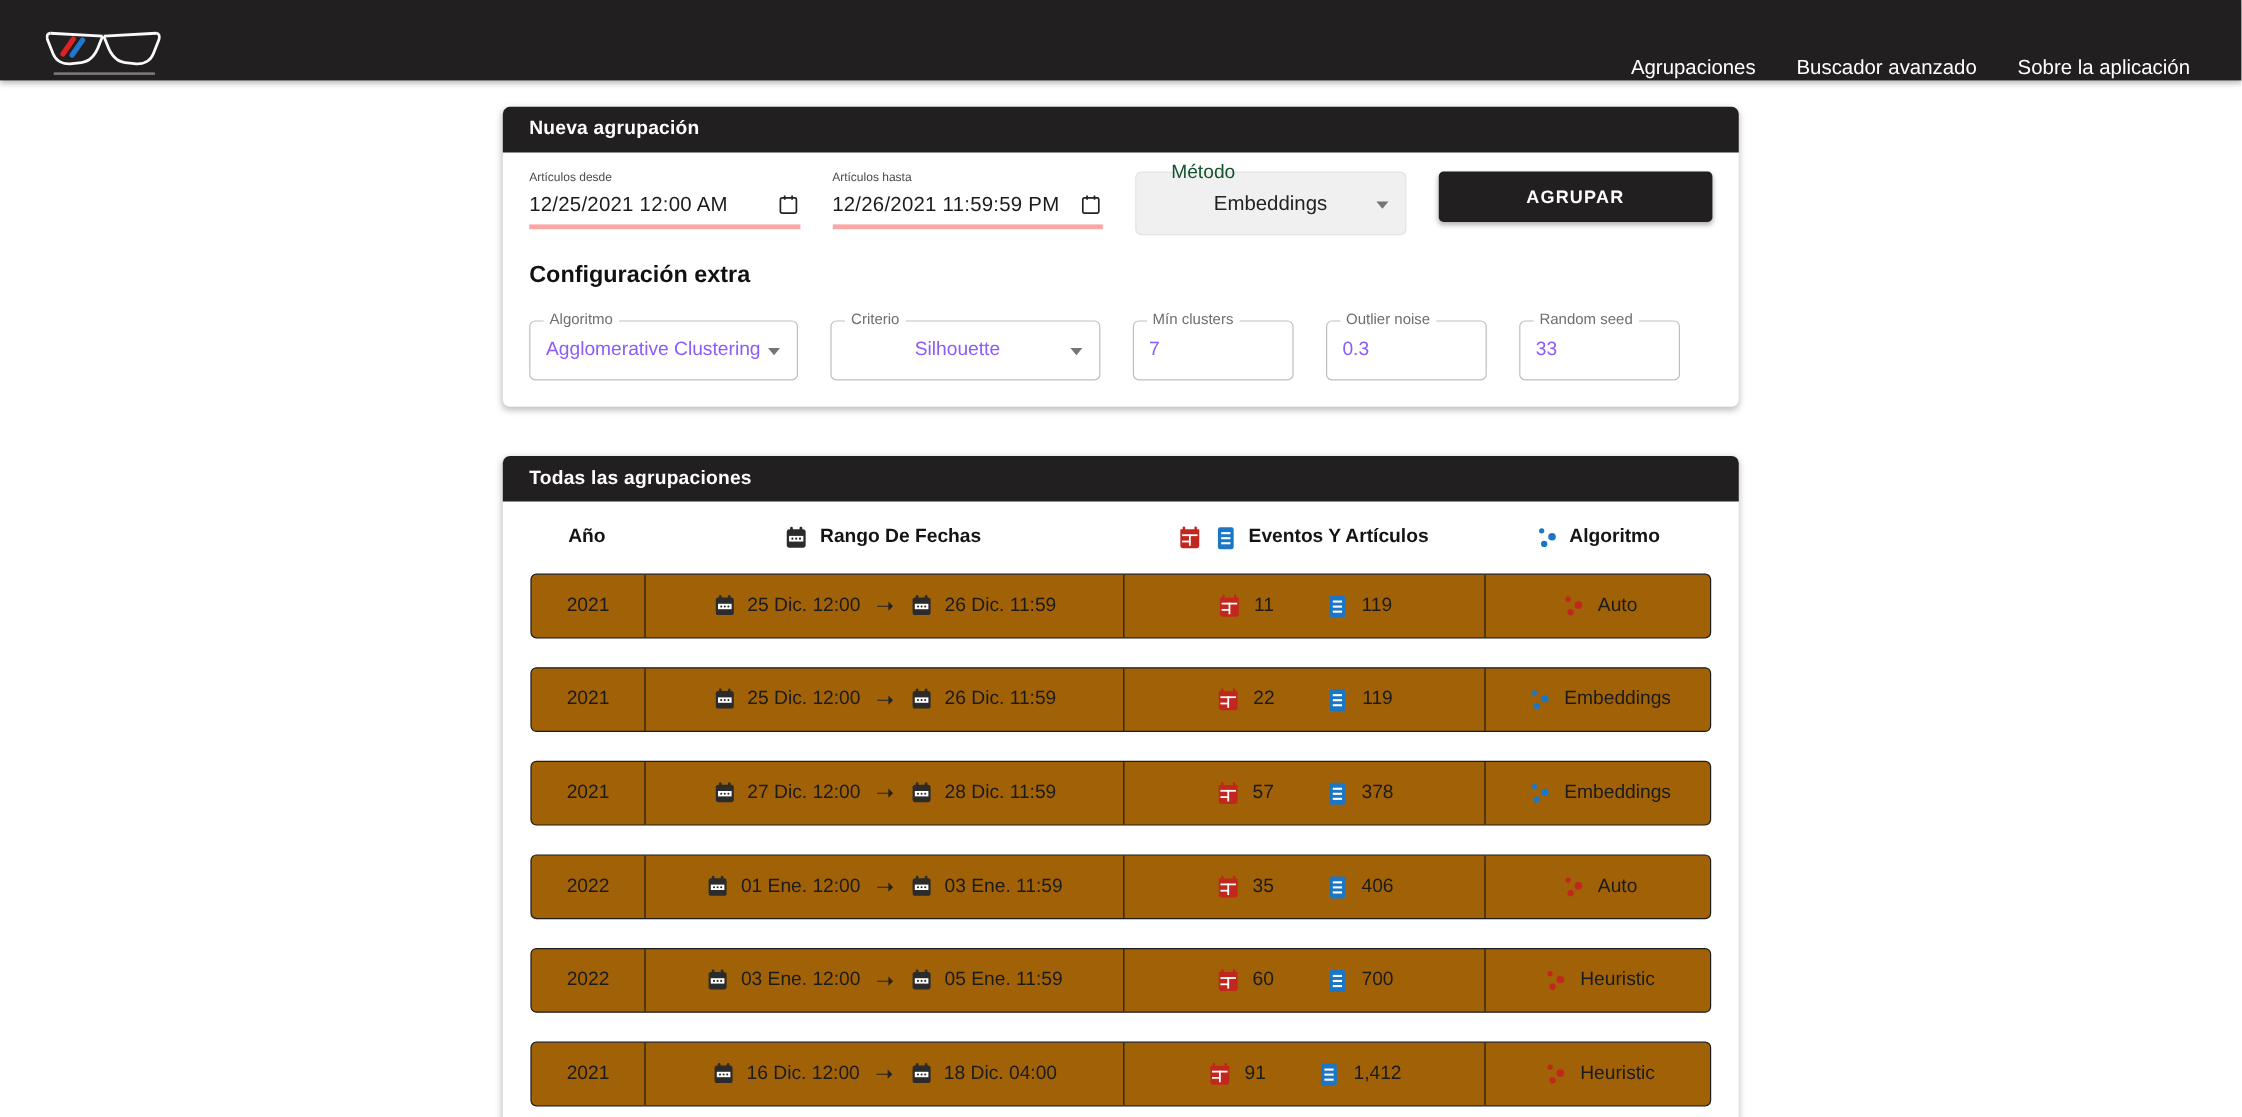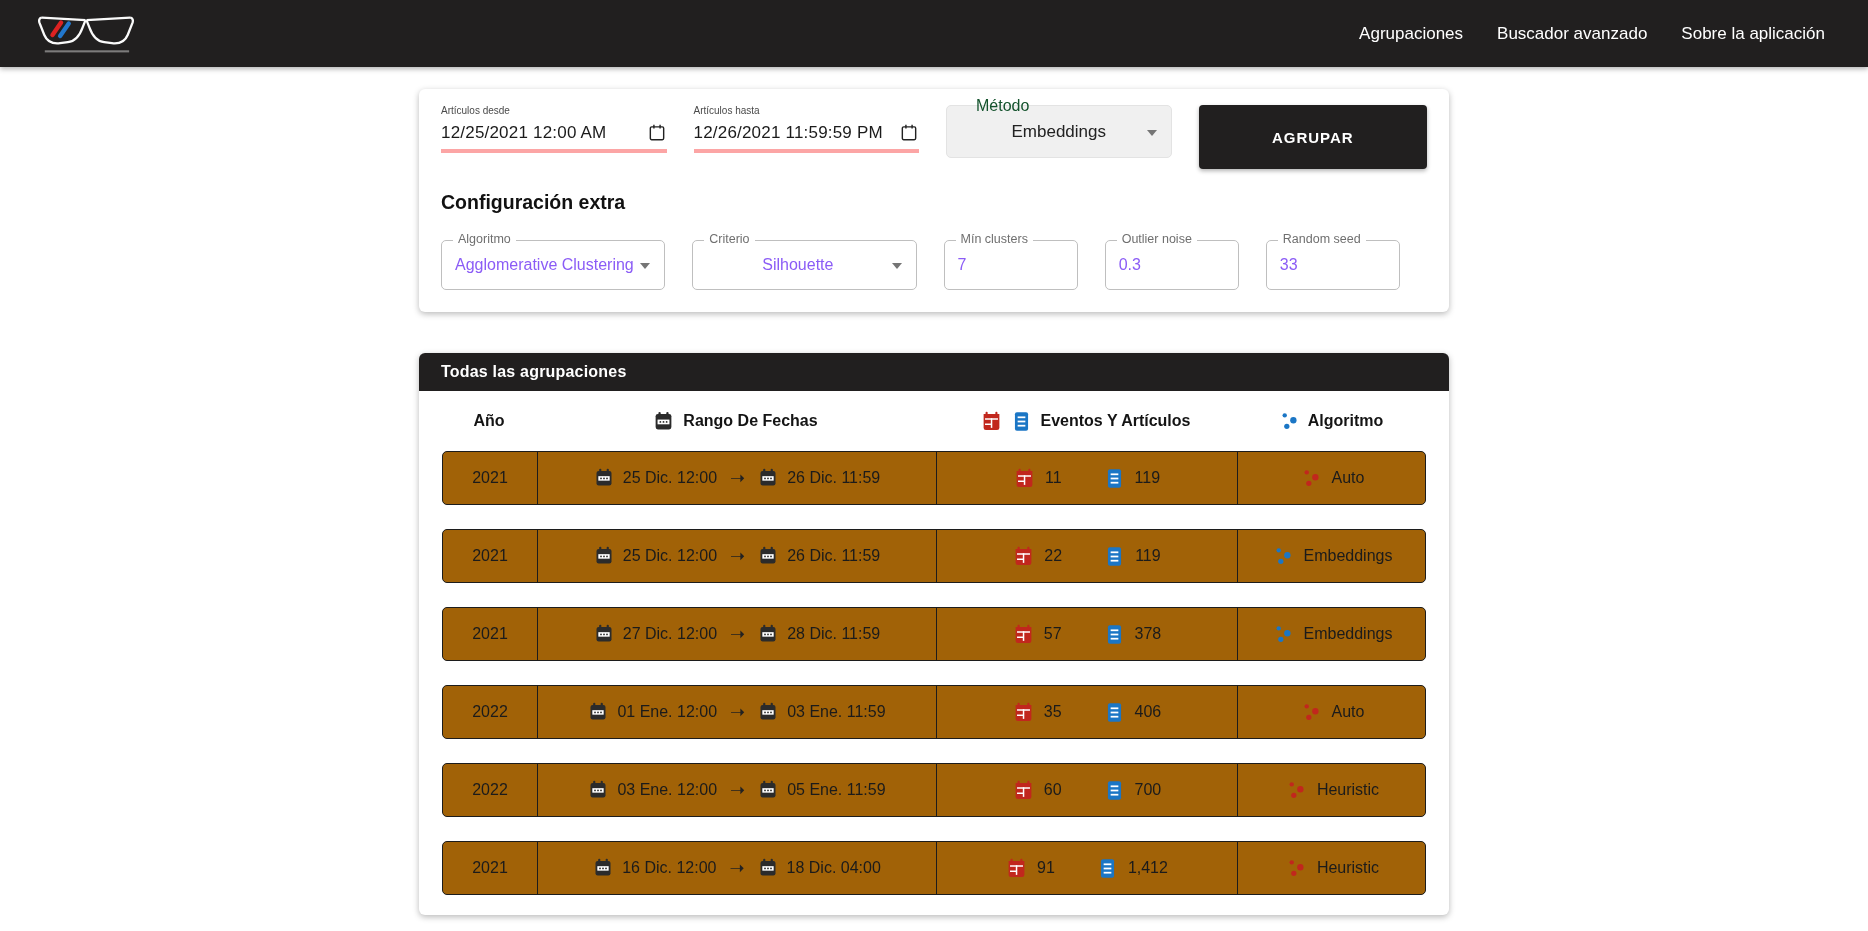"Agrupaciones" .appbar { align-items: center -> flex-end }
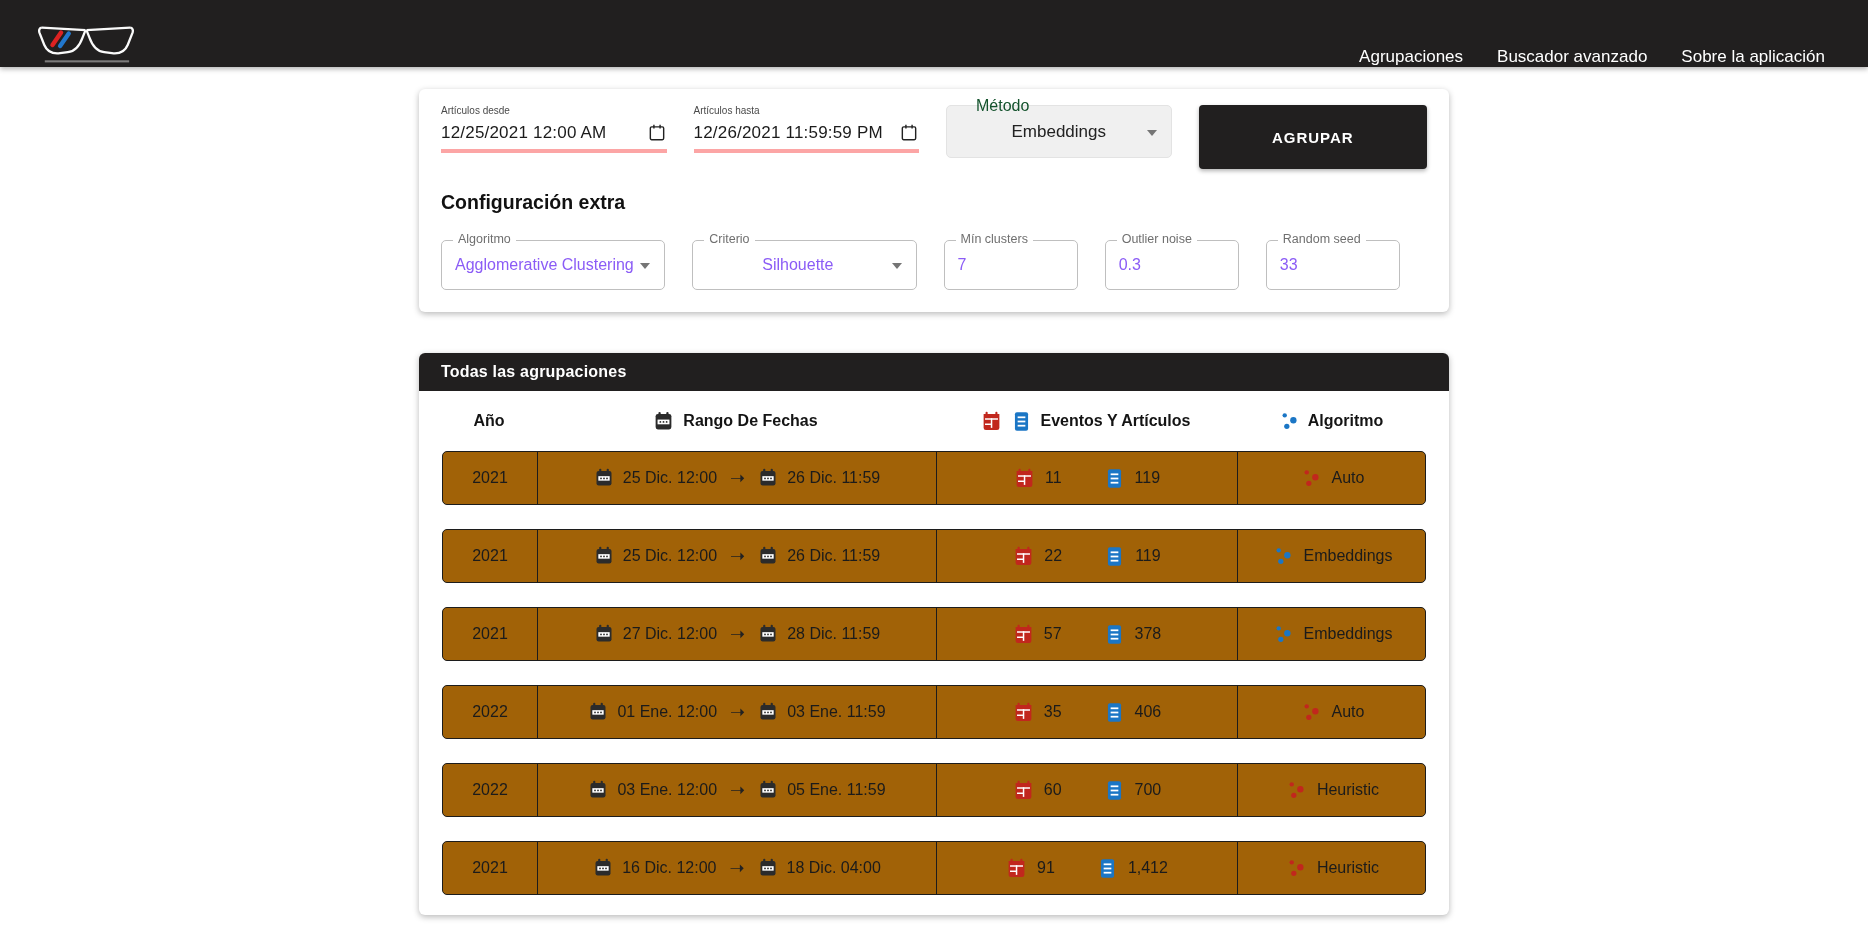"Nueva agrupación" div.card-header { html: none -> <div>Nueva agrupación</div> }
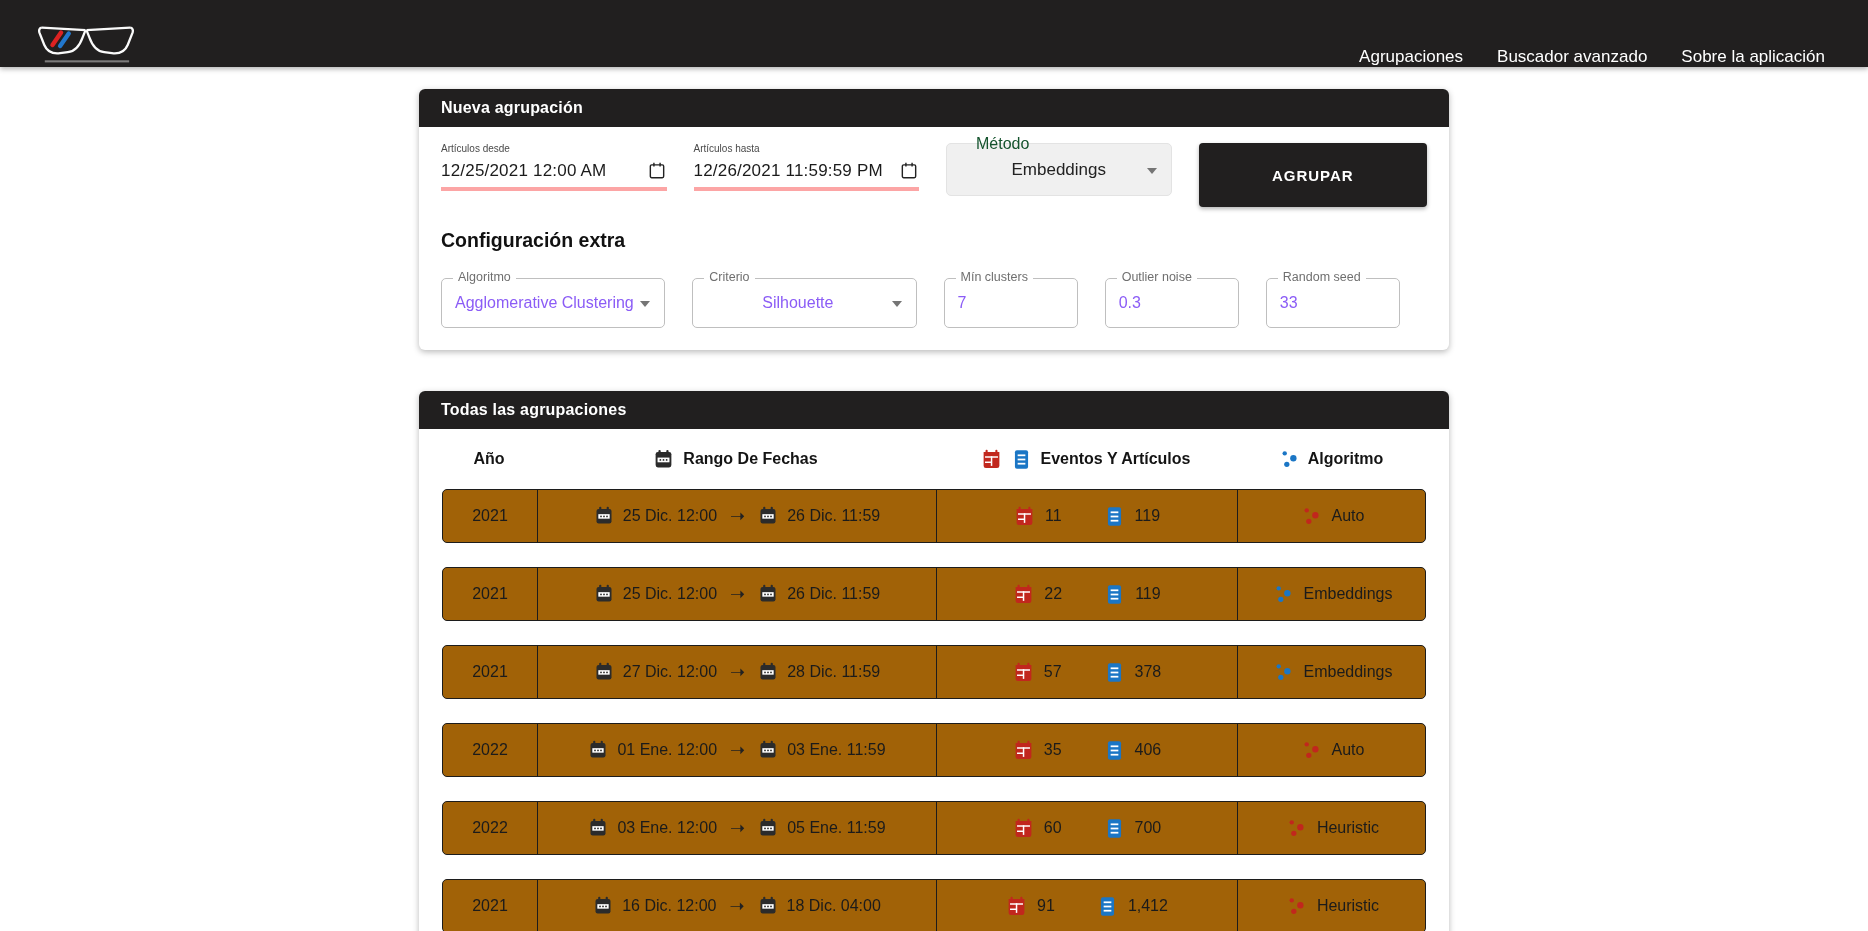"AGRUPAR" .agrupar-btn { height: 64px -> 42px }
